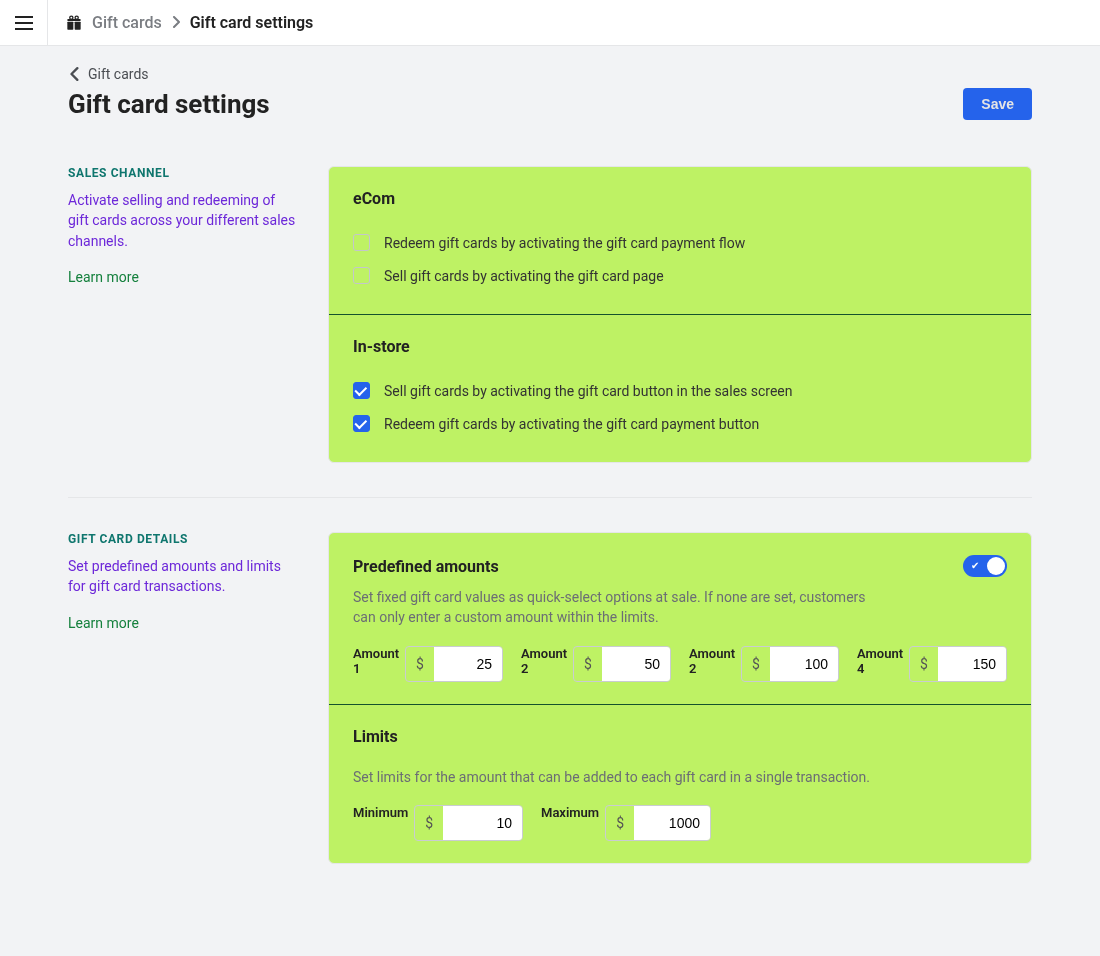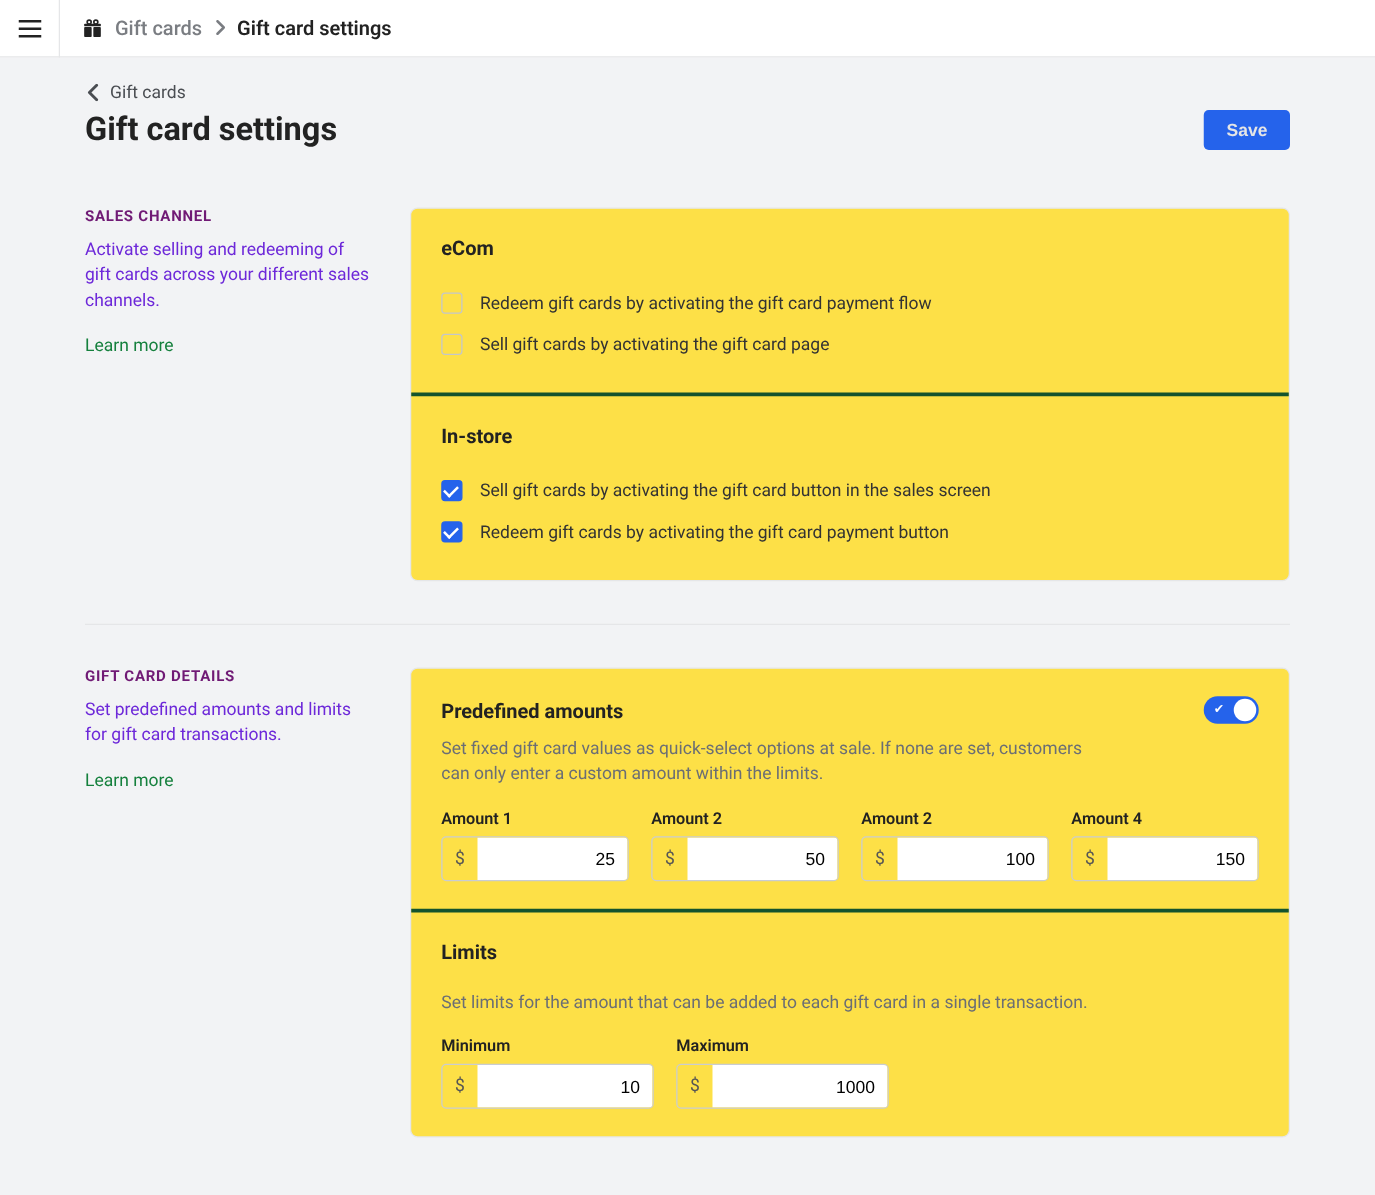"SALES CHANNEL" .sidecol h3 { color: #701a75 -> #0f766e }
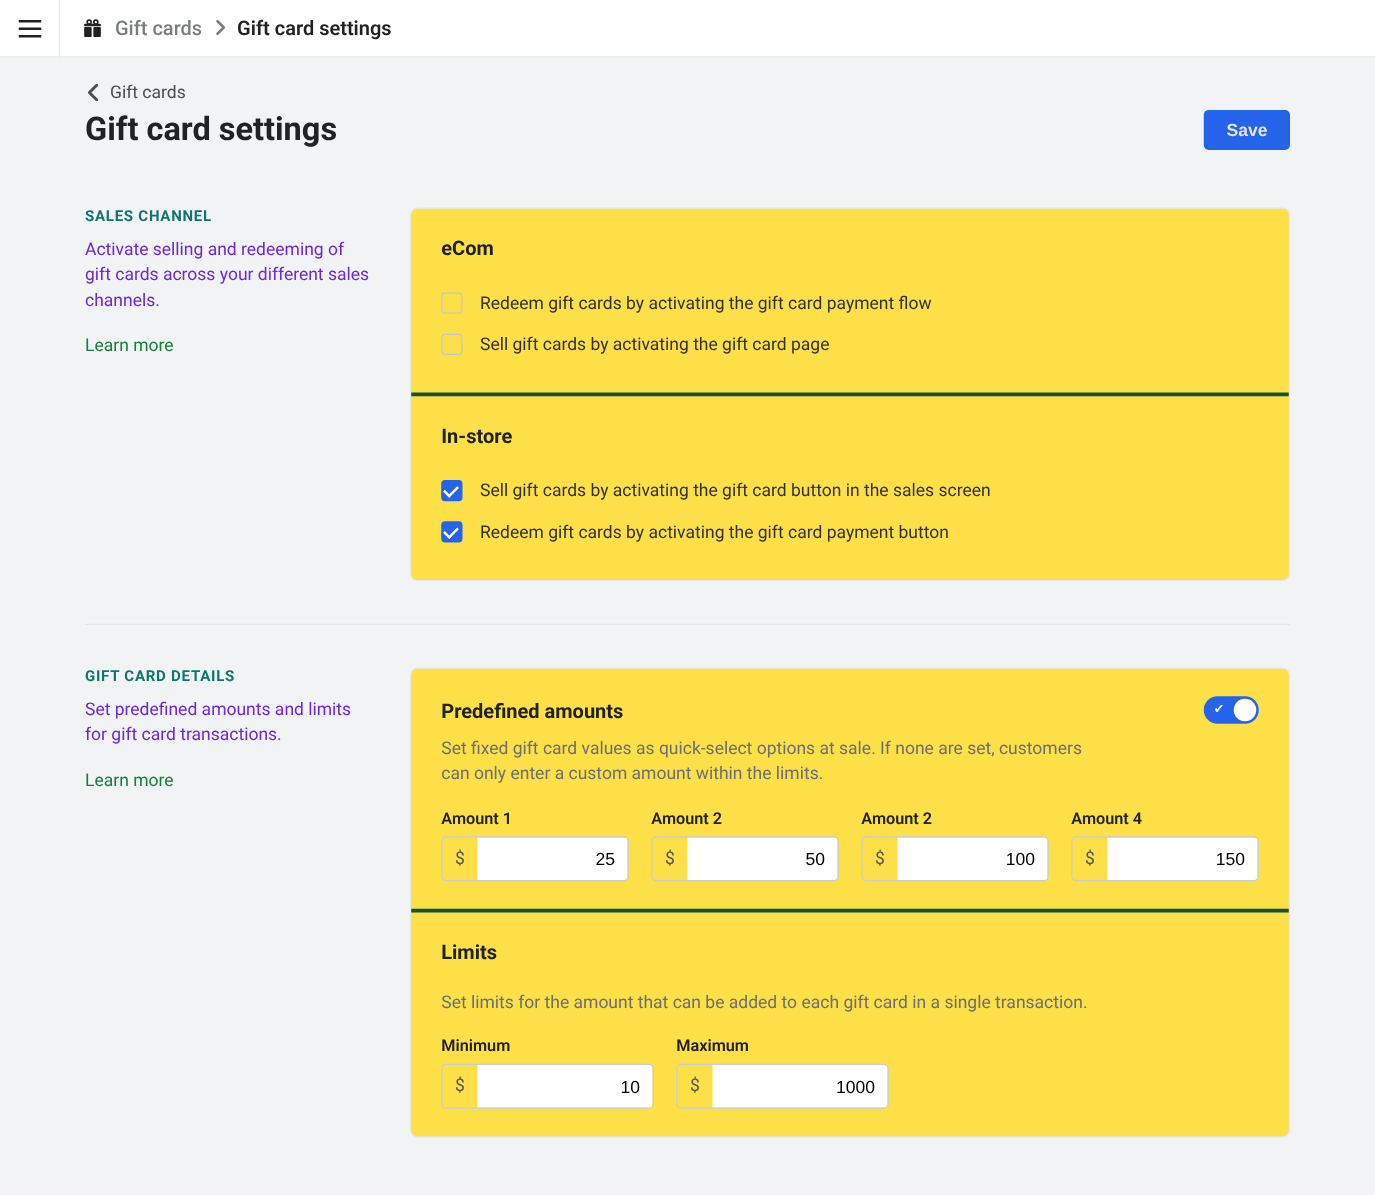"eCom" .card { background: #fde047 -> #bef264 }
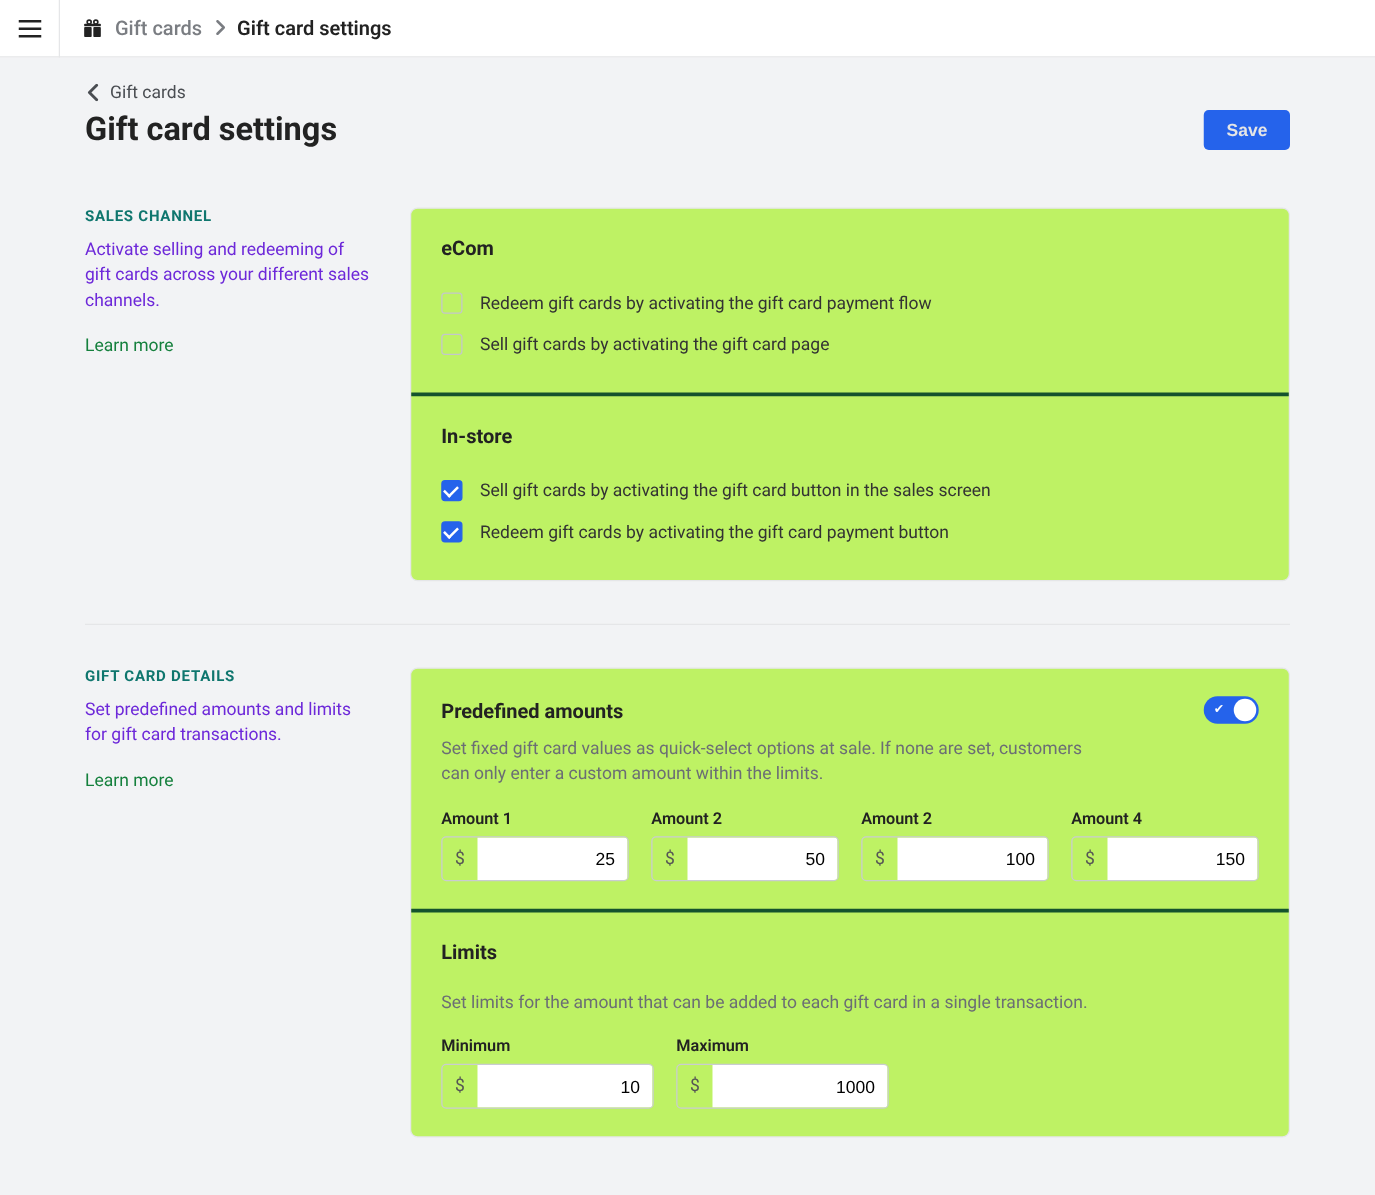"In-store" .card-section + .card-section { border-top: 3px solid #14532d -> 1px solid #14532d }
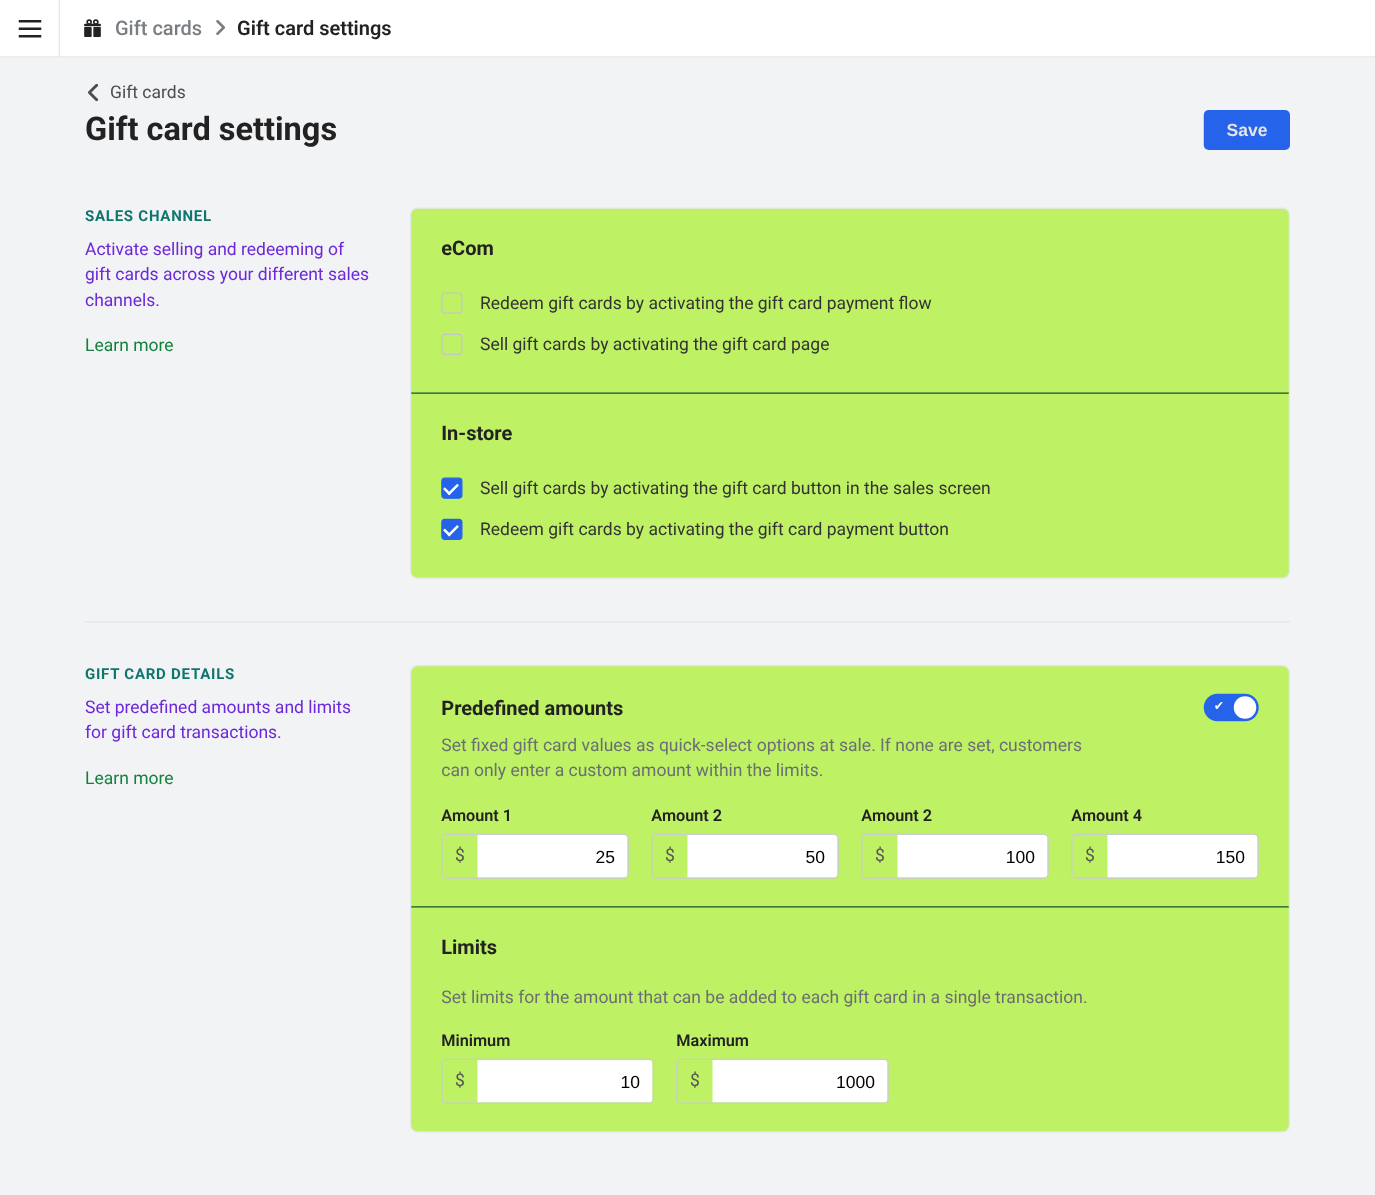"Amount 1" .field { flex-direction: column -> row }
